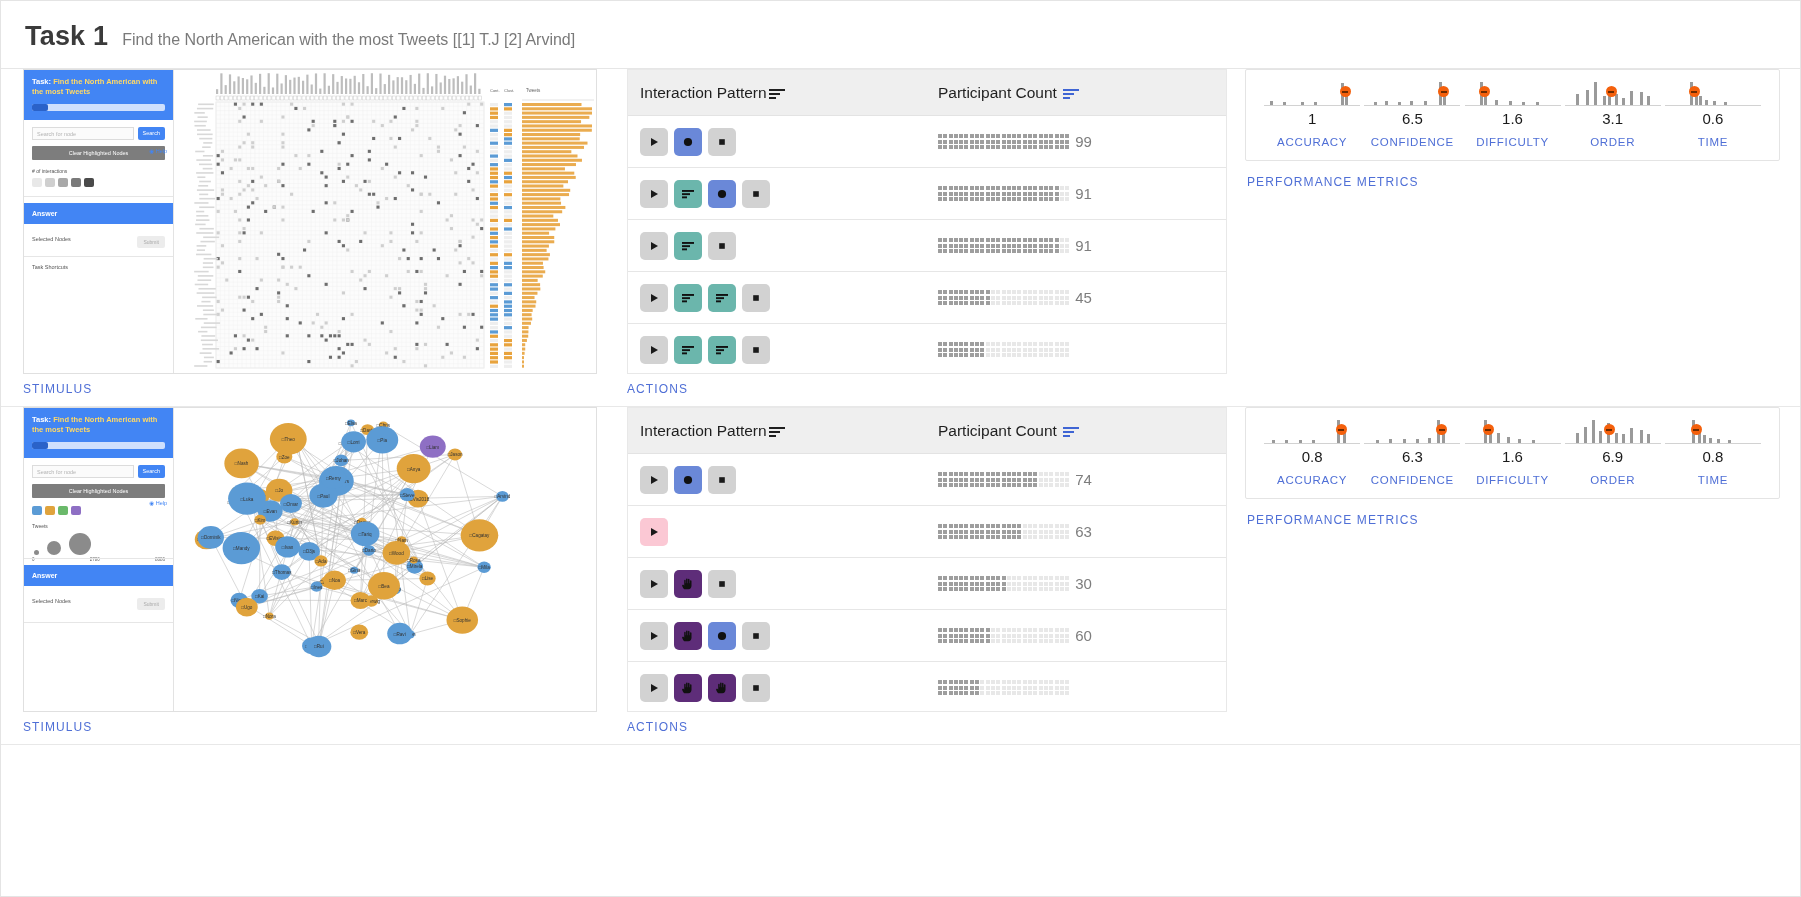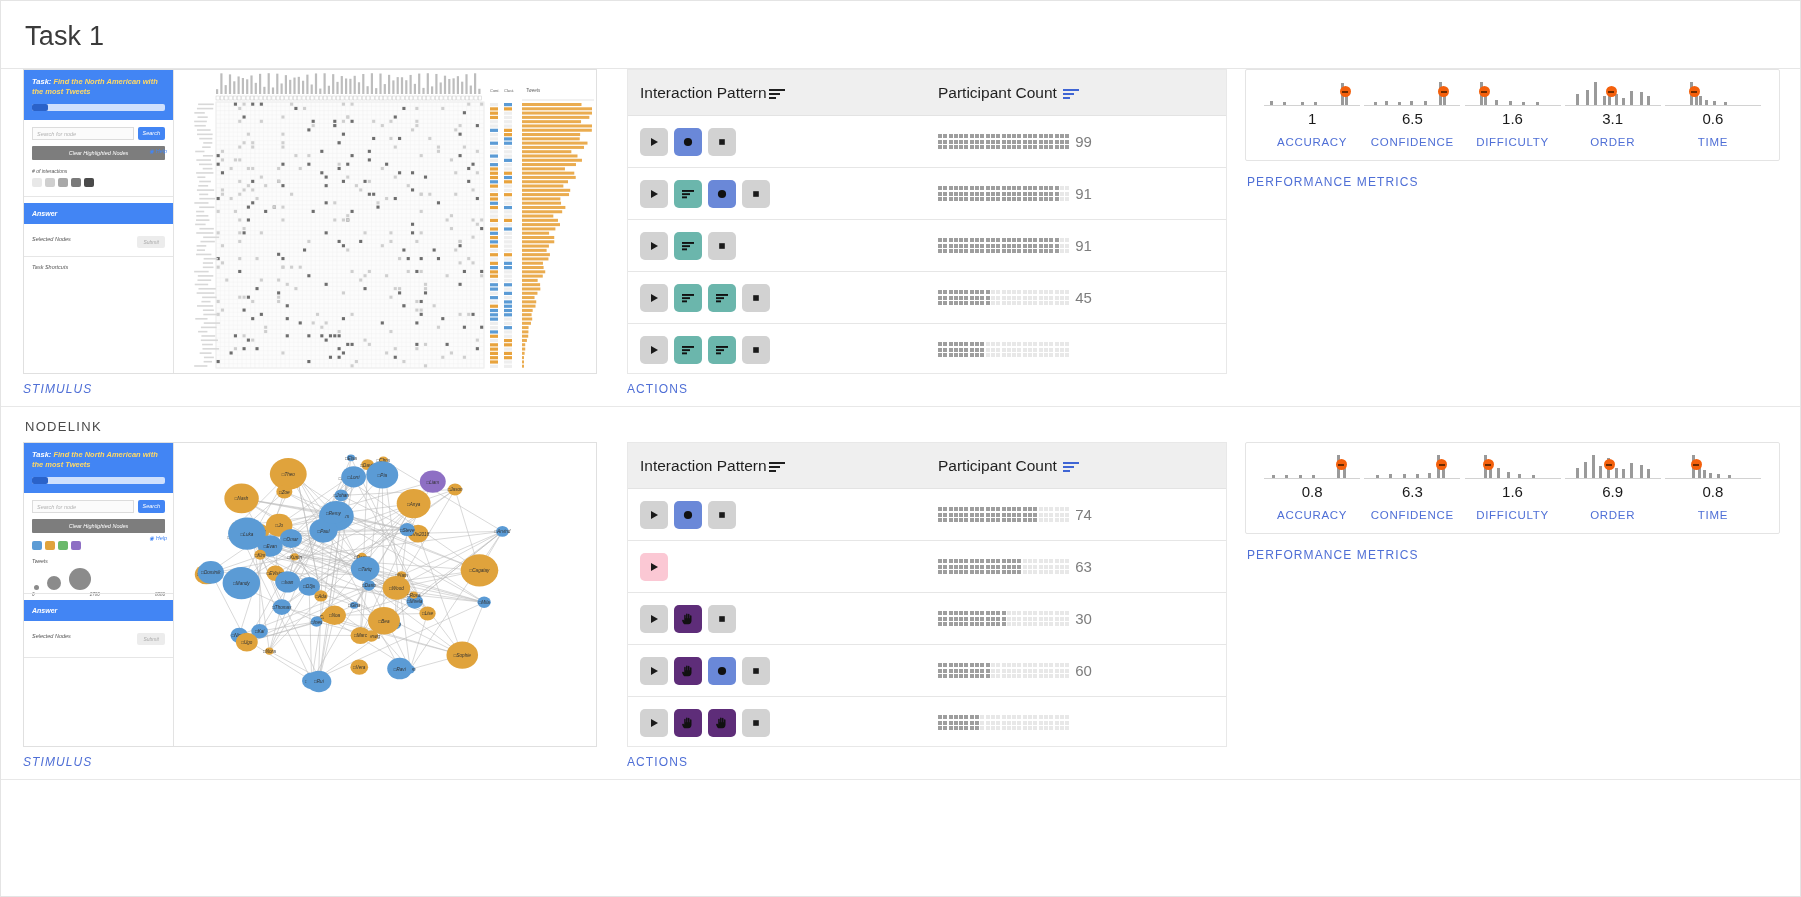"Task 1" .task-title { font-weight: 400 -> 700 }
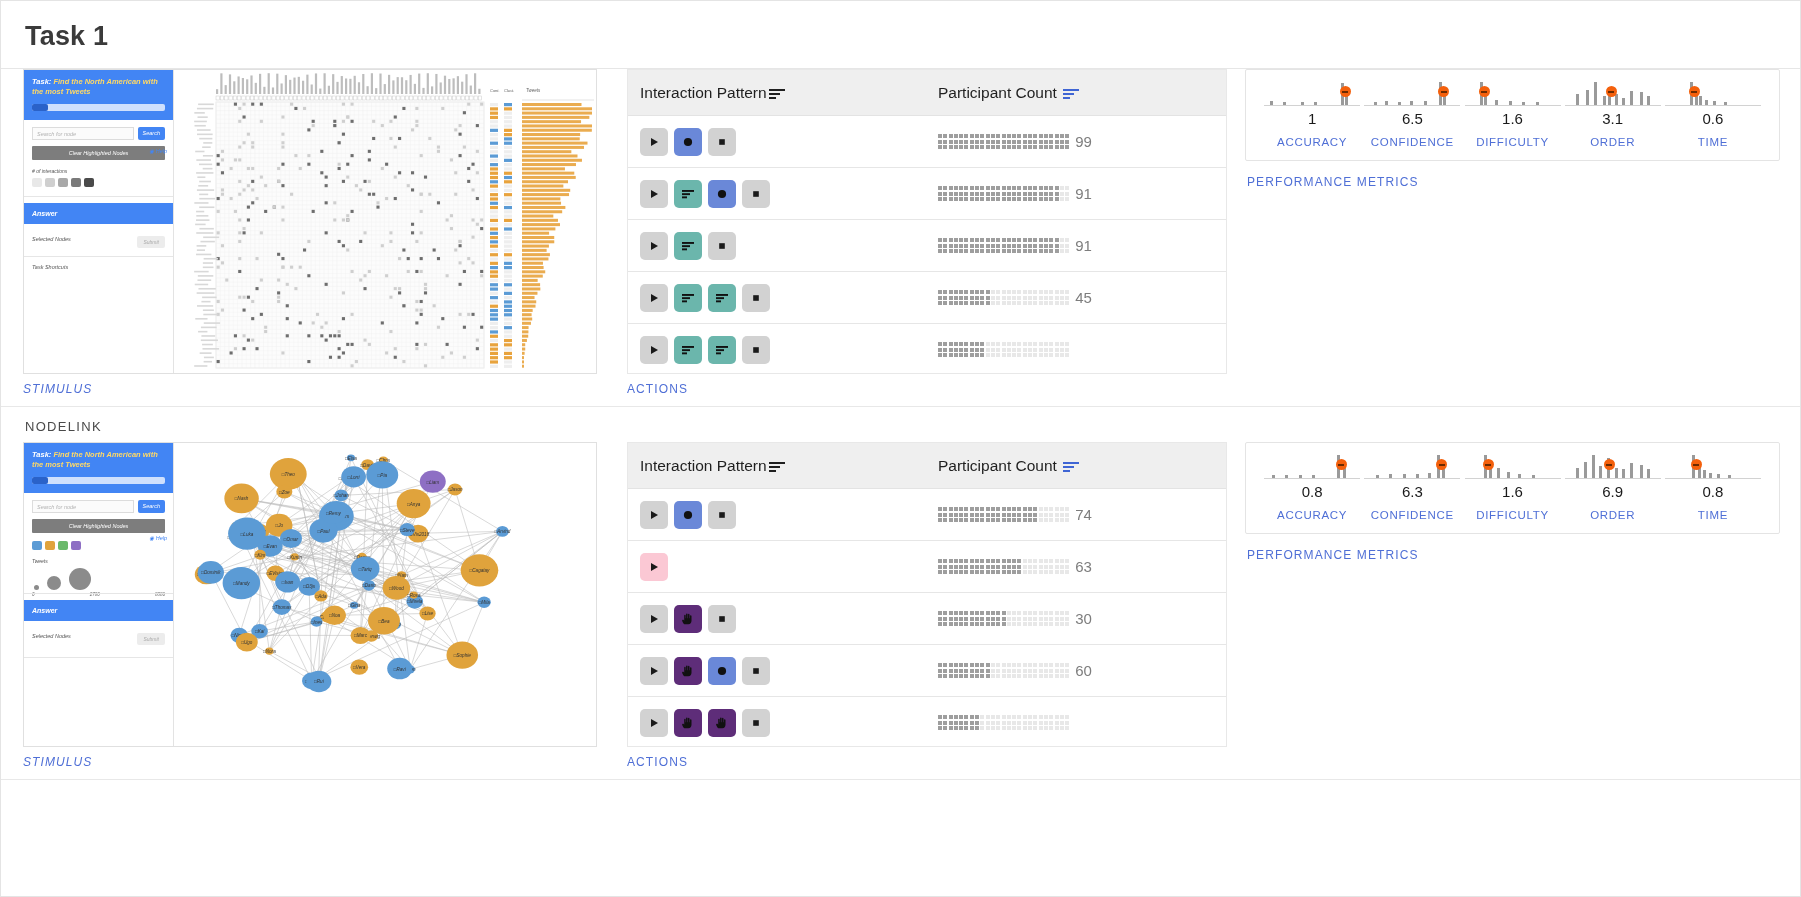"Find the North American with the most Tweets [[1]" div.task-desc { html: none -> <div>Find the North American with the most Tweets [[1] T.J [2] Arvind]</div> }
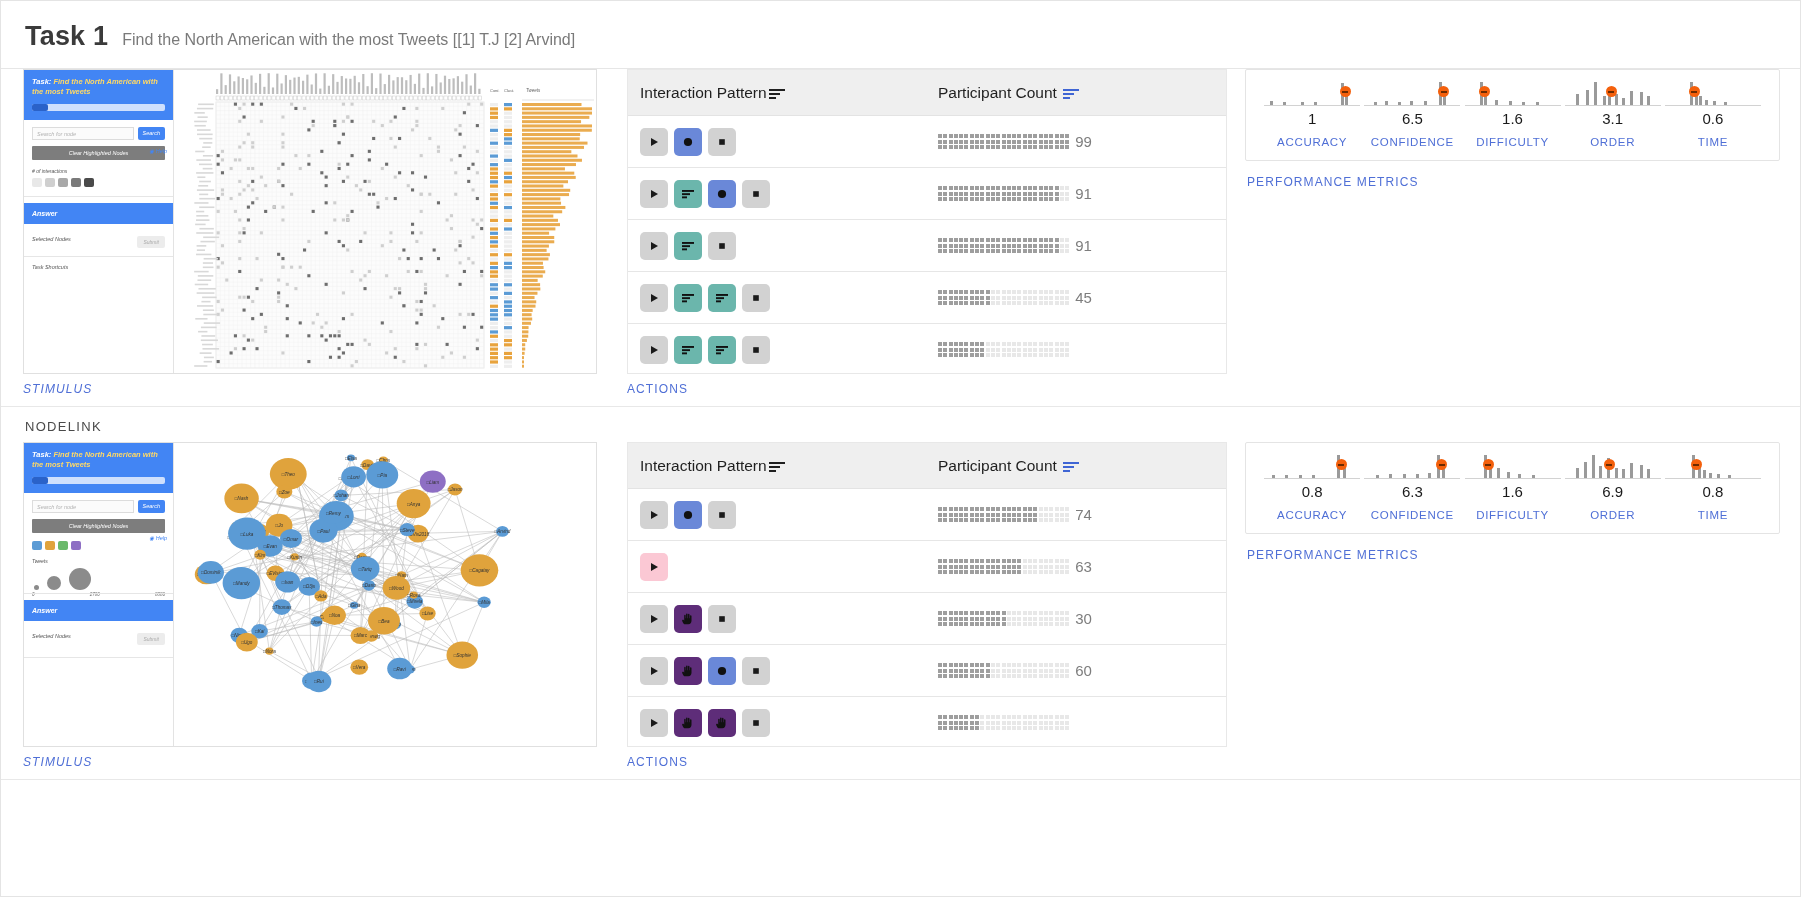"Task: Find the North American" .stimulus-col { font-style: italic -> none }
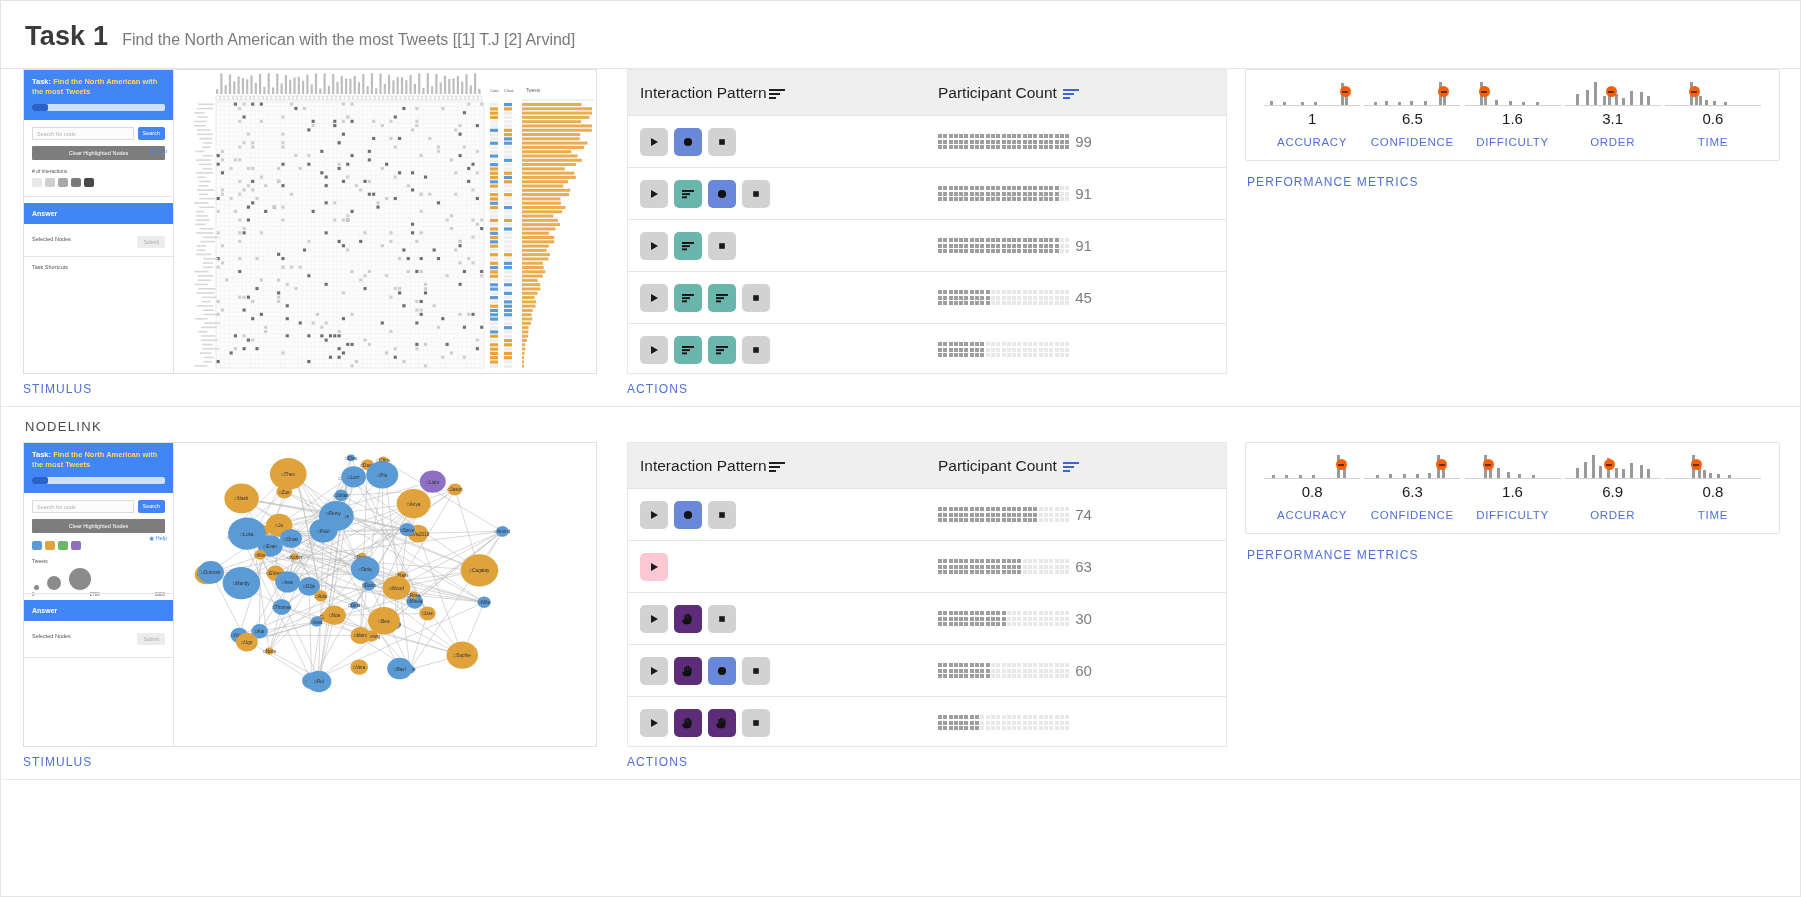"NODELINK" div.section-label { html: <div>NODELINK</div> -> none }
